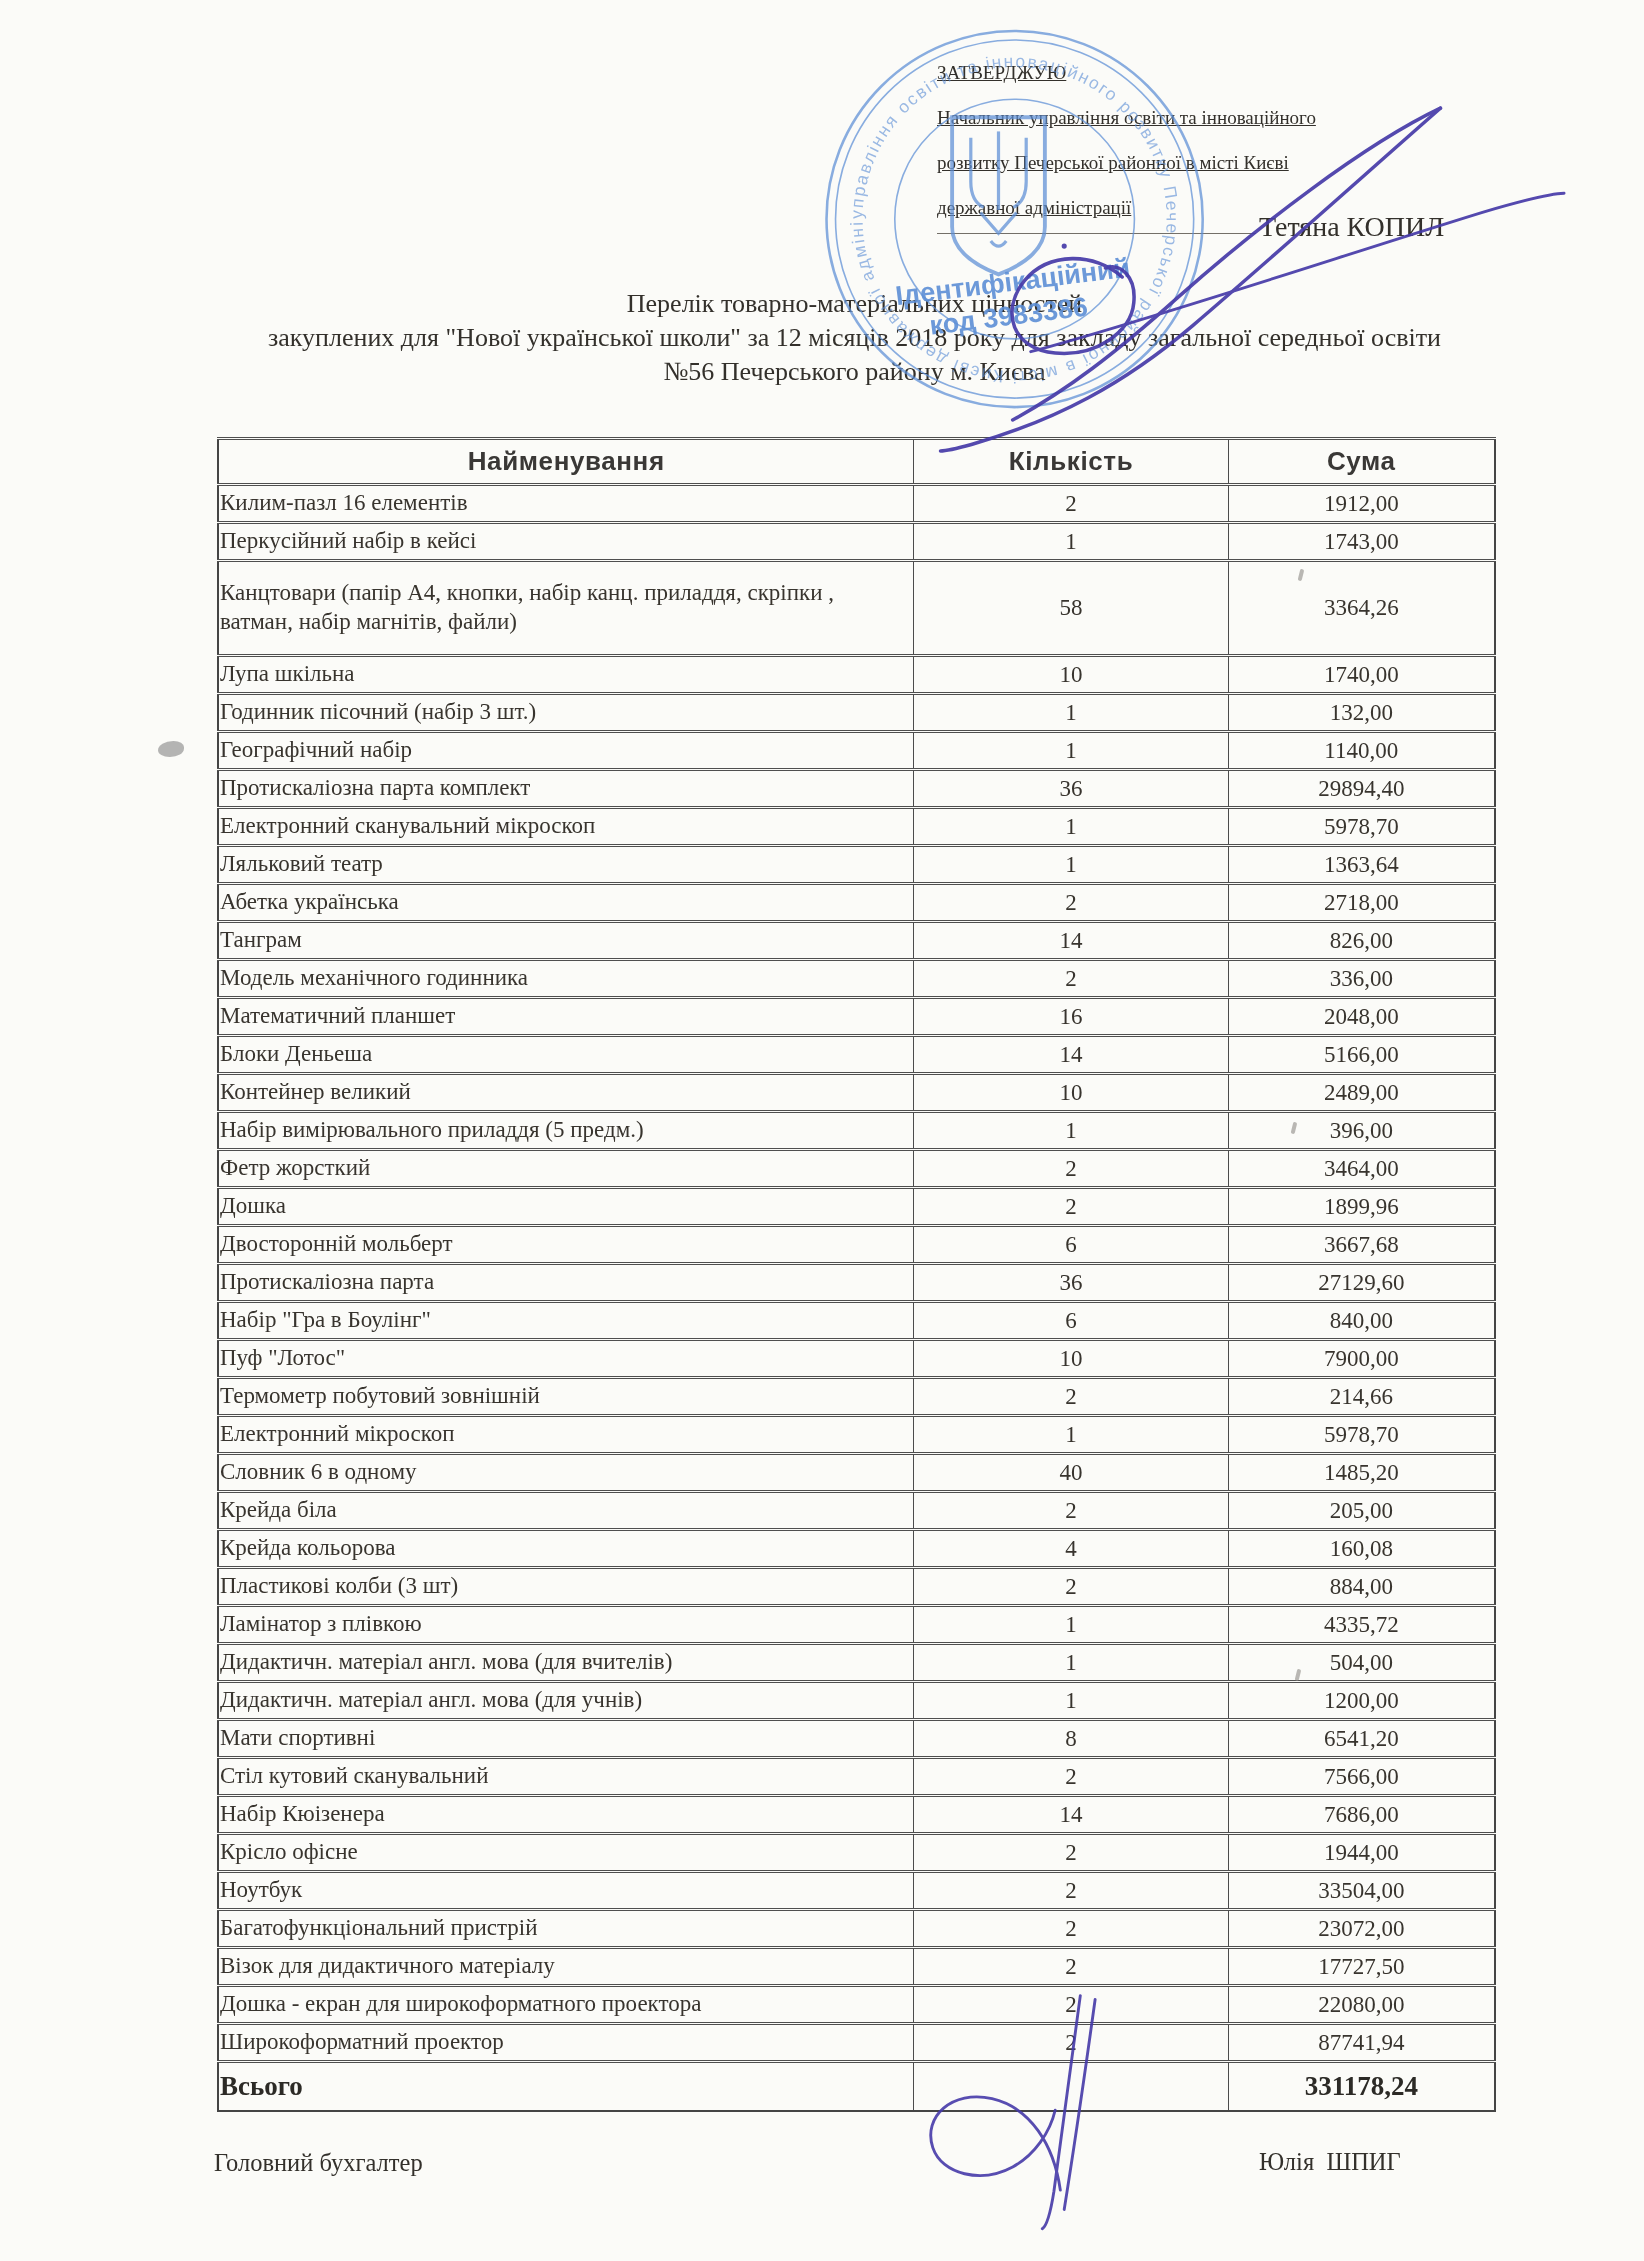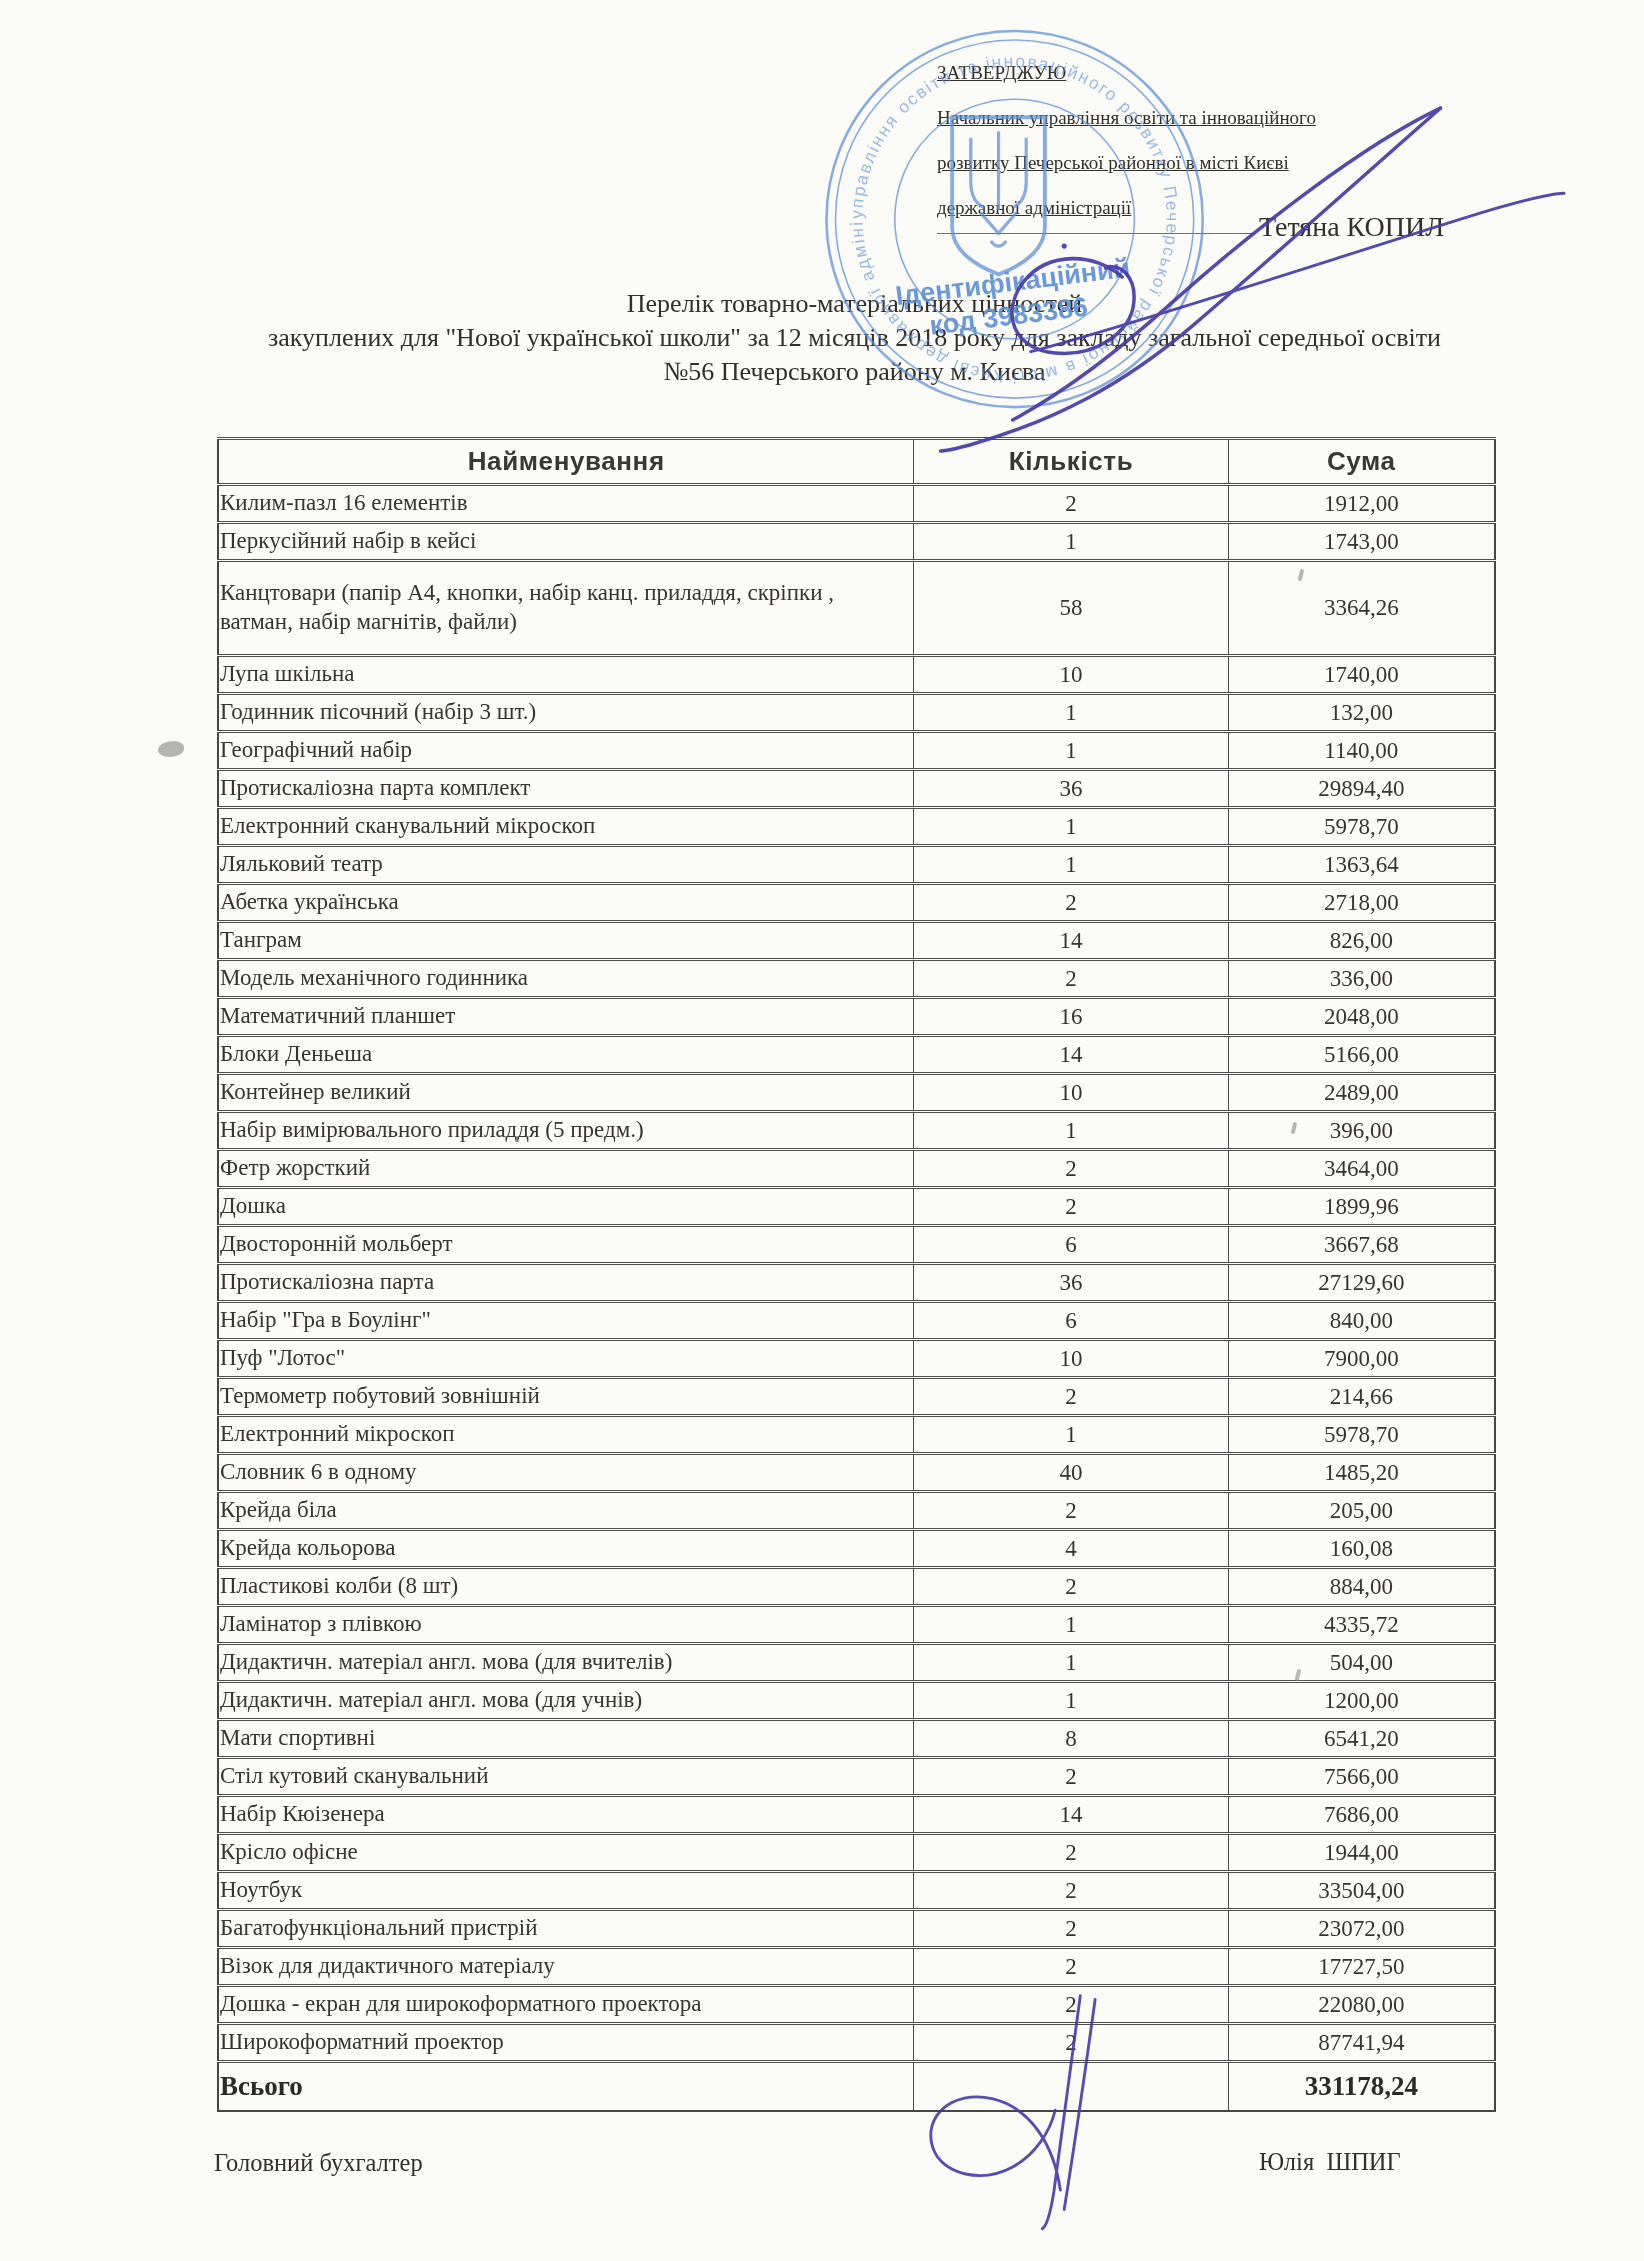"Пластикові колби (8 шт)" td.cell-name { text: 8 -> 3 }
